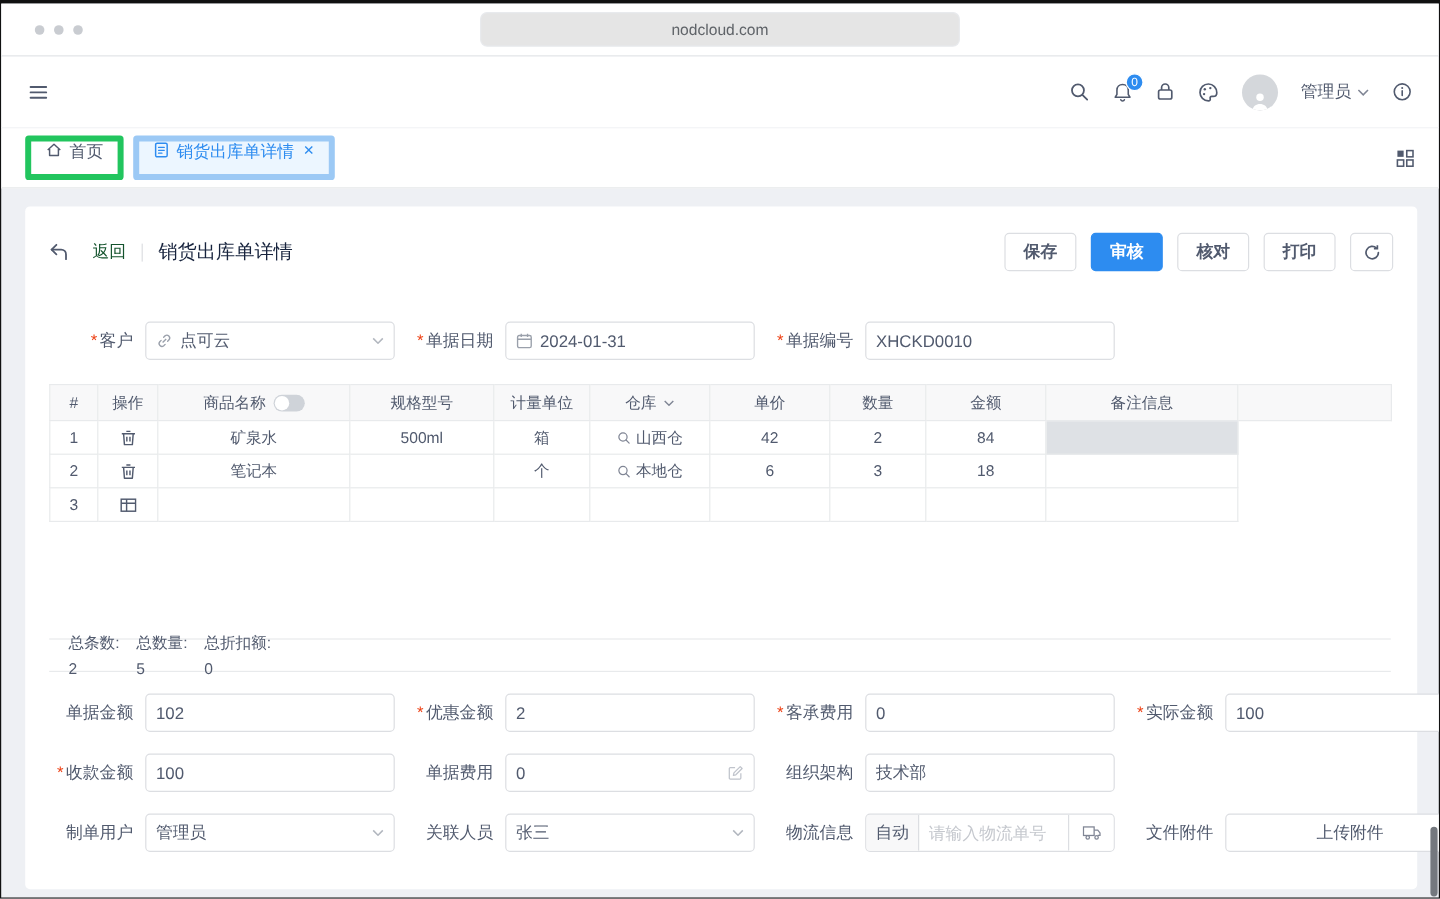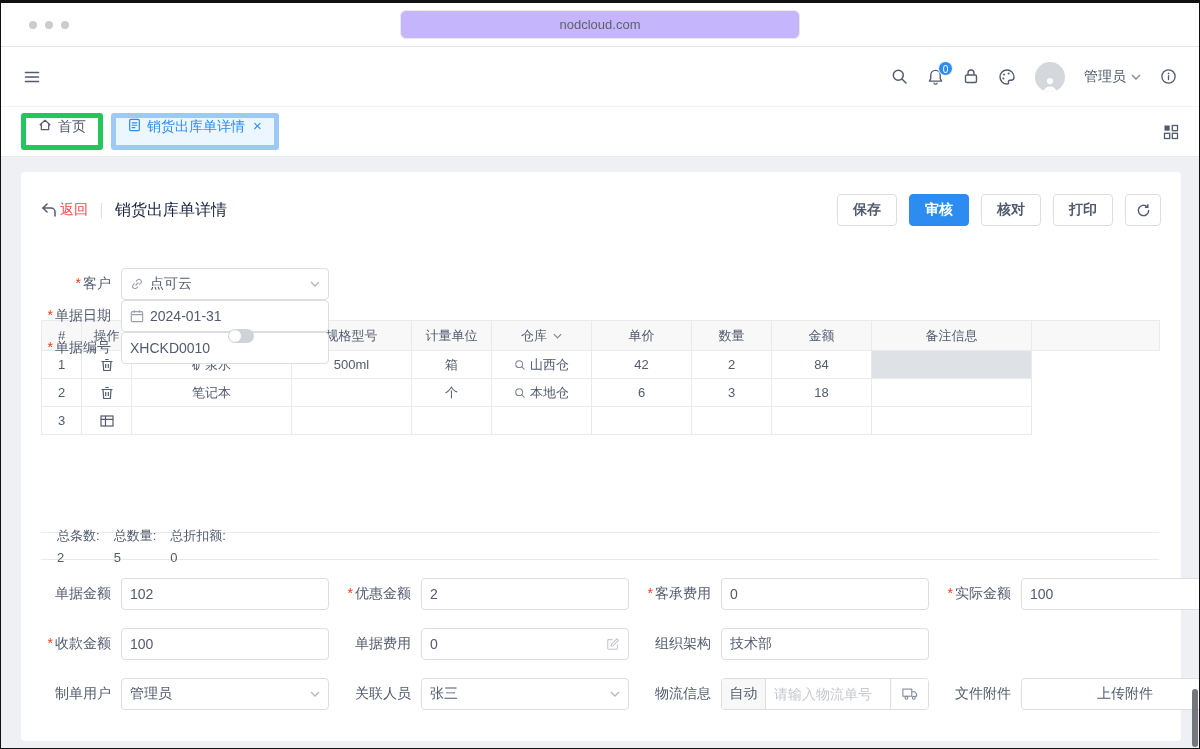"nodcloud.com" .url-pill { background: #c4b5fd -> #e5e5e5 }
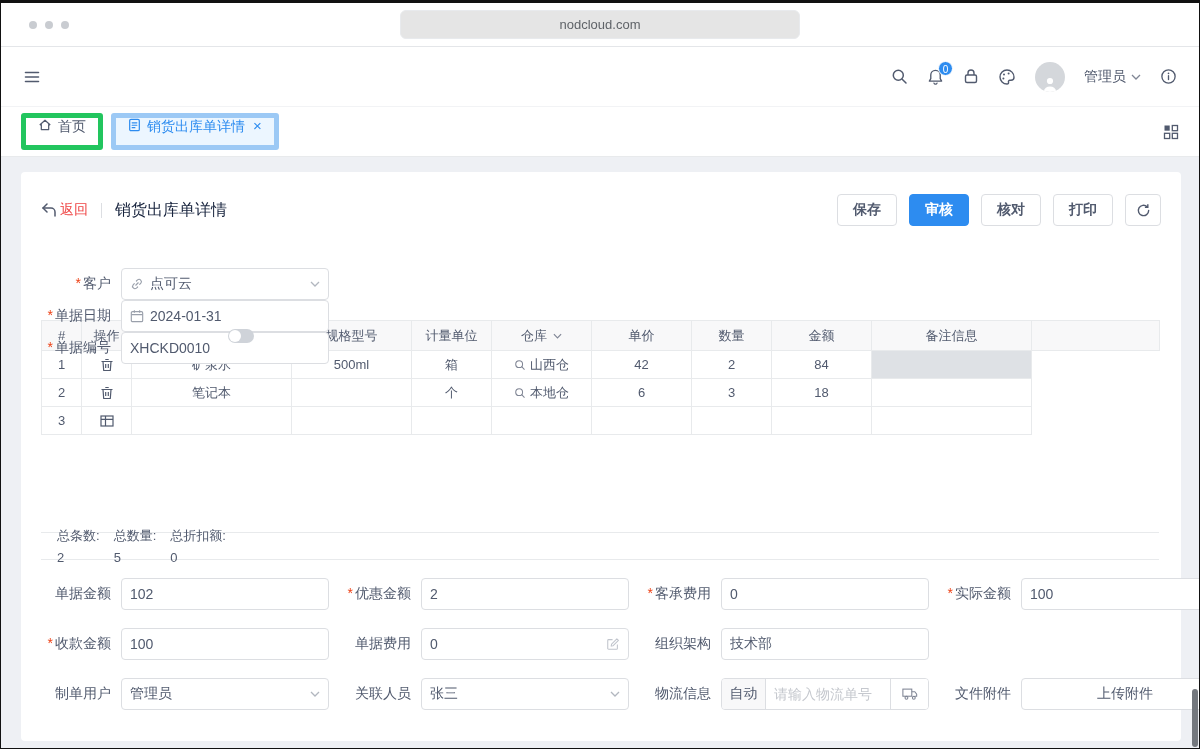"返回" .back { color: #ef4444 -> #14532d; gap: 3px -> 20px }
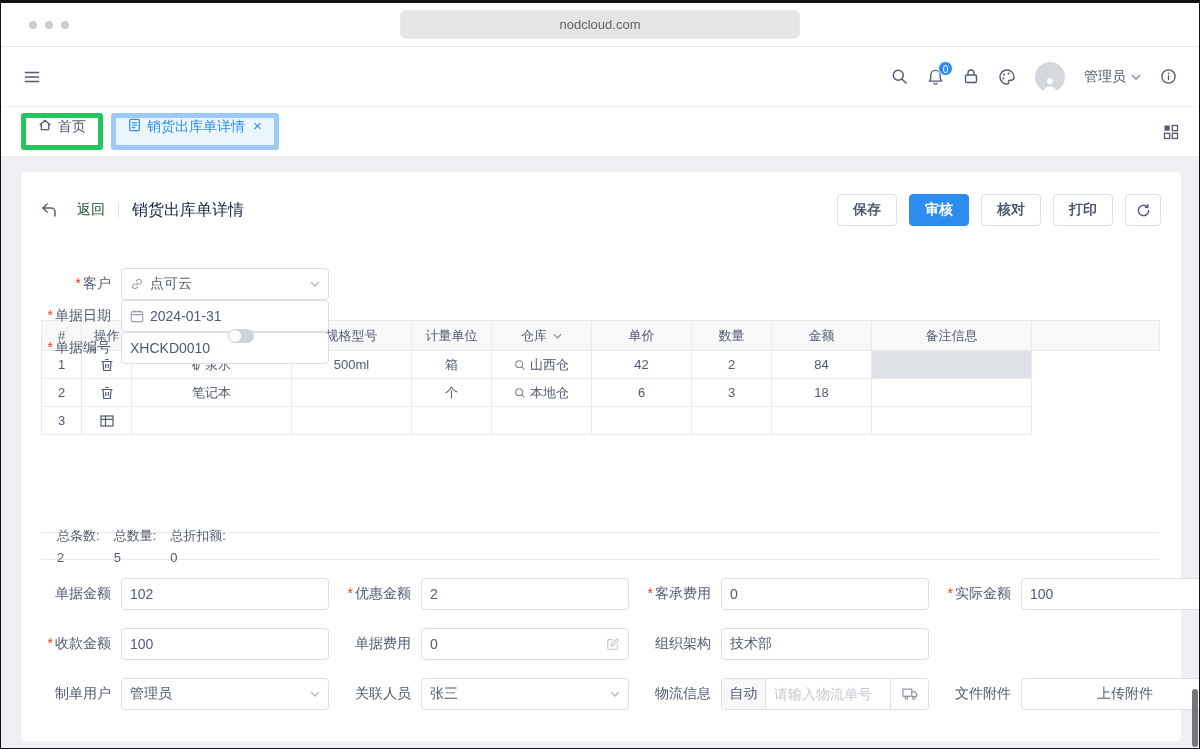"* 客户" .form-top { flex-direction: column -> none }
